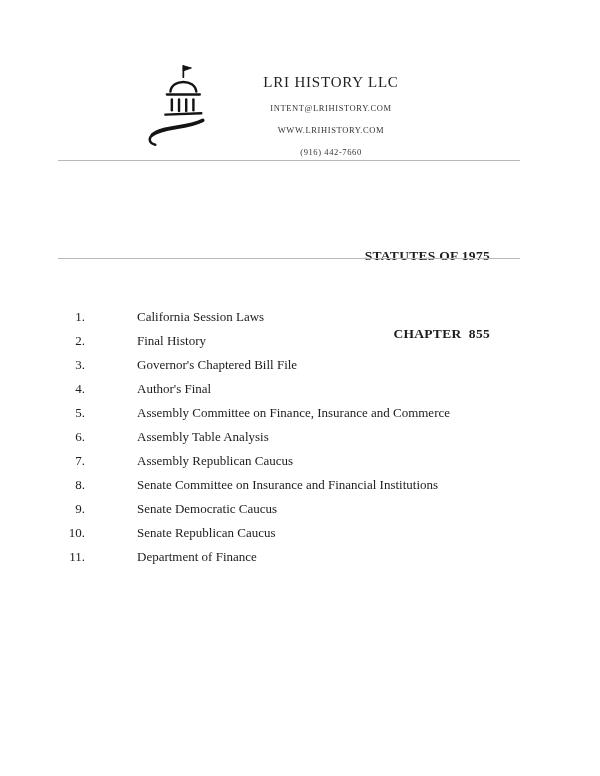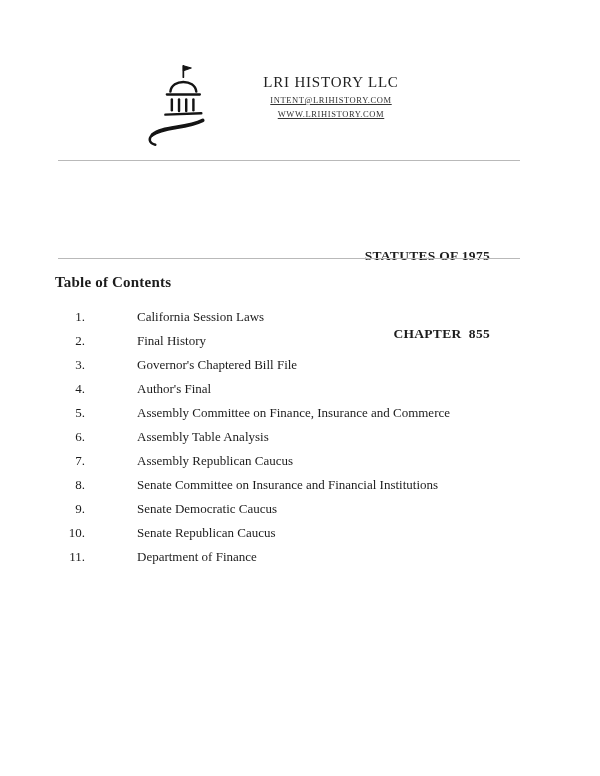"INTENT@LRIHISTORY.COM" .company-line { margin-top: 4px -> 12px; text-decoration: underline -> none }
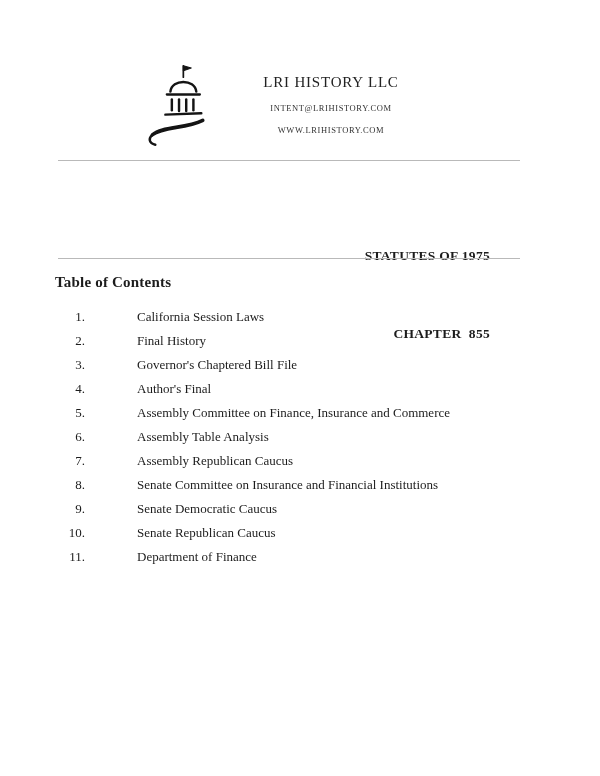"(916) 442-7660" div.company-line { html: none -> <div>(916) 442-7660</div> }
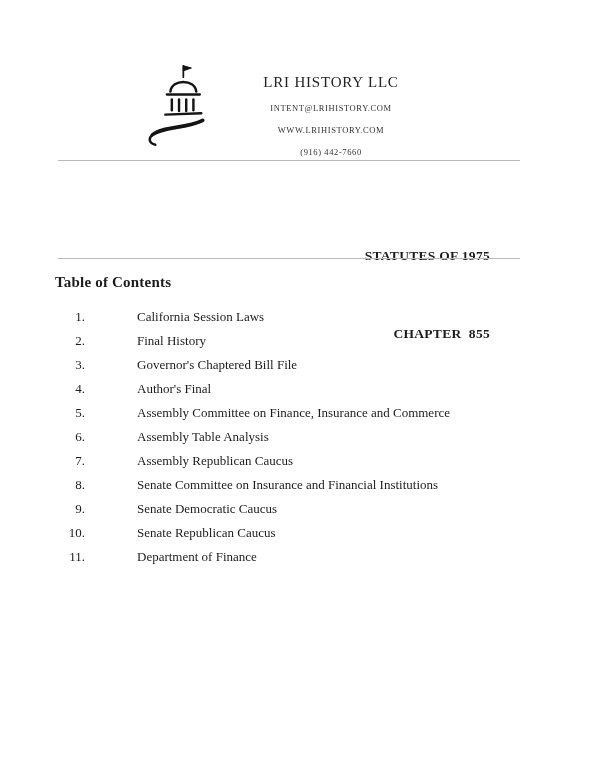"Table of Contents" div.toc-title { html: <div>Table of Contents</div> -> none }
